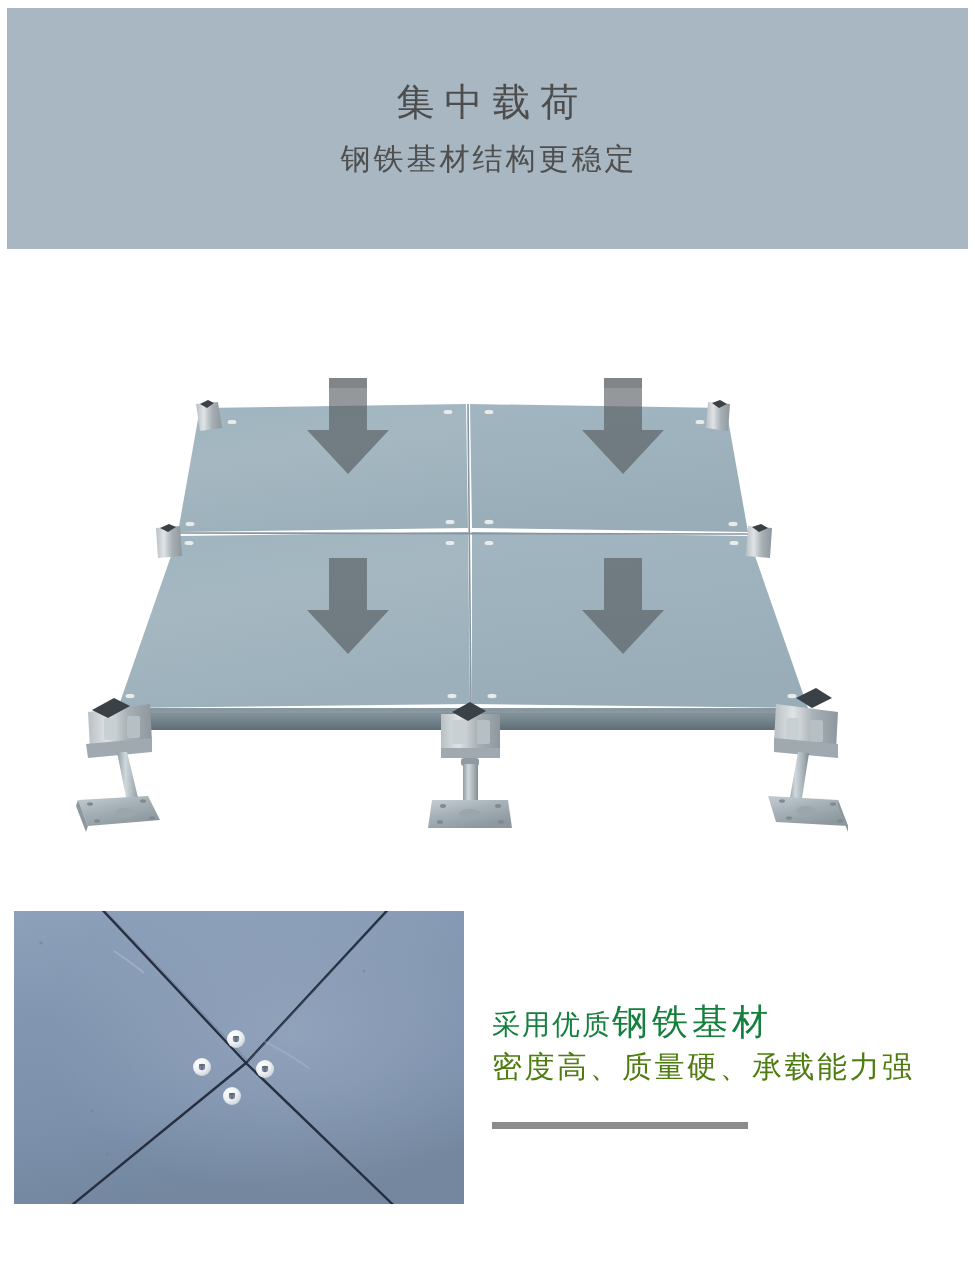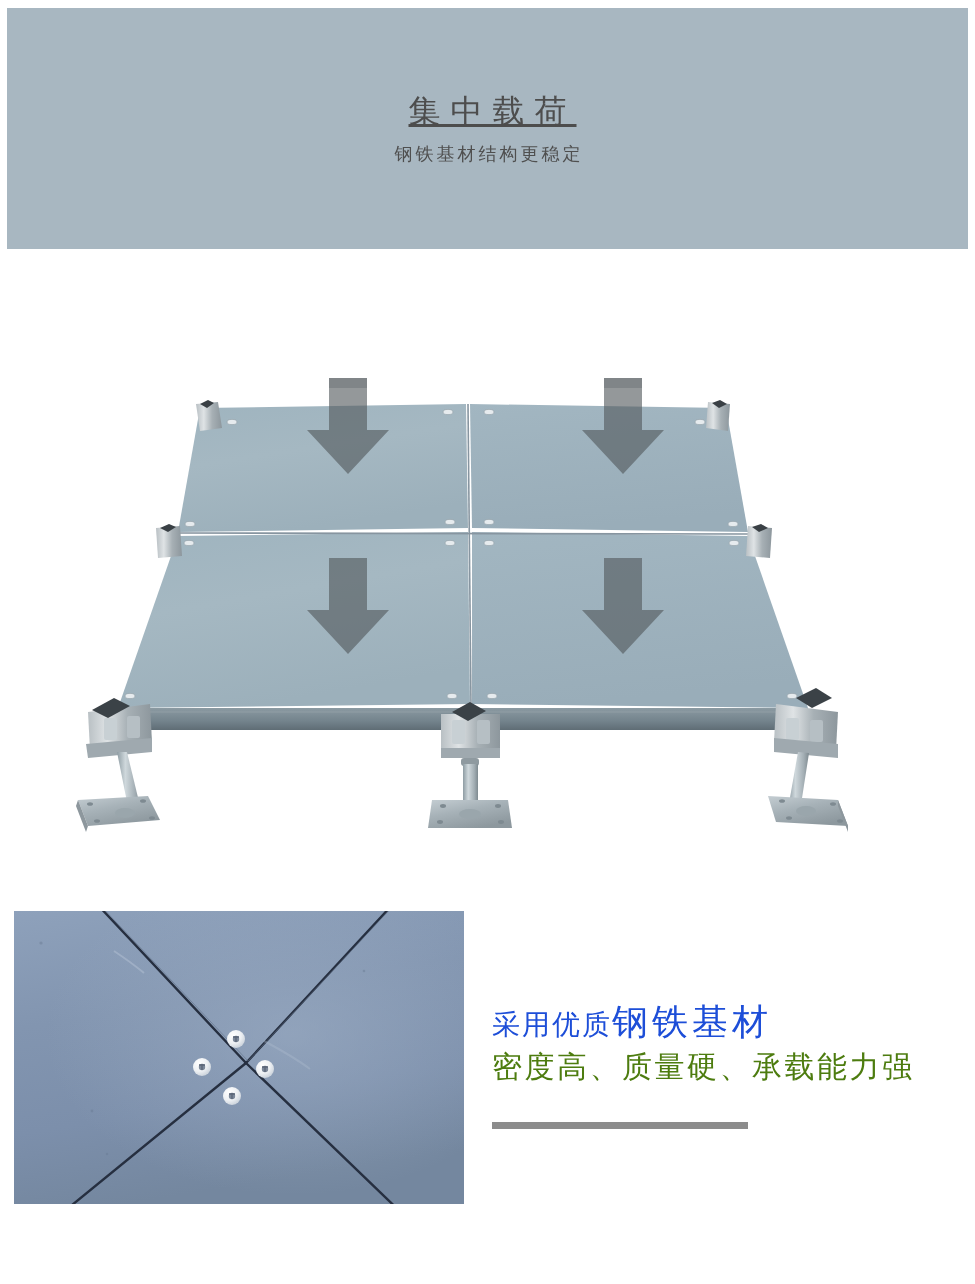"集中载荷" .banner-title { font-size: 32px -> 38px; text-decoration: underline -> none }
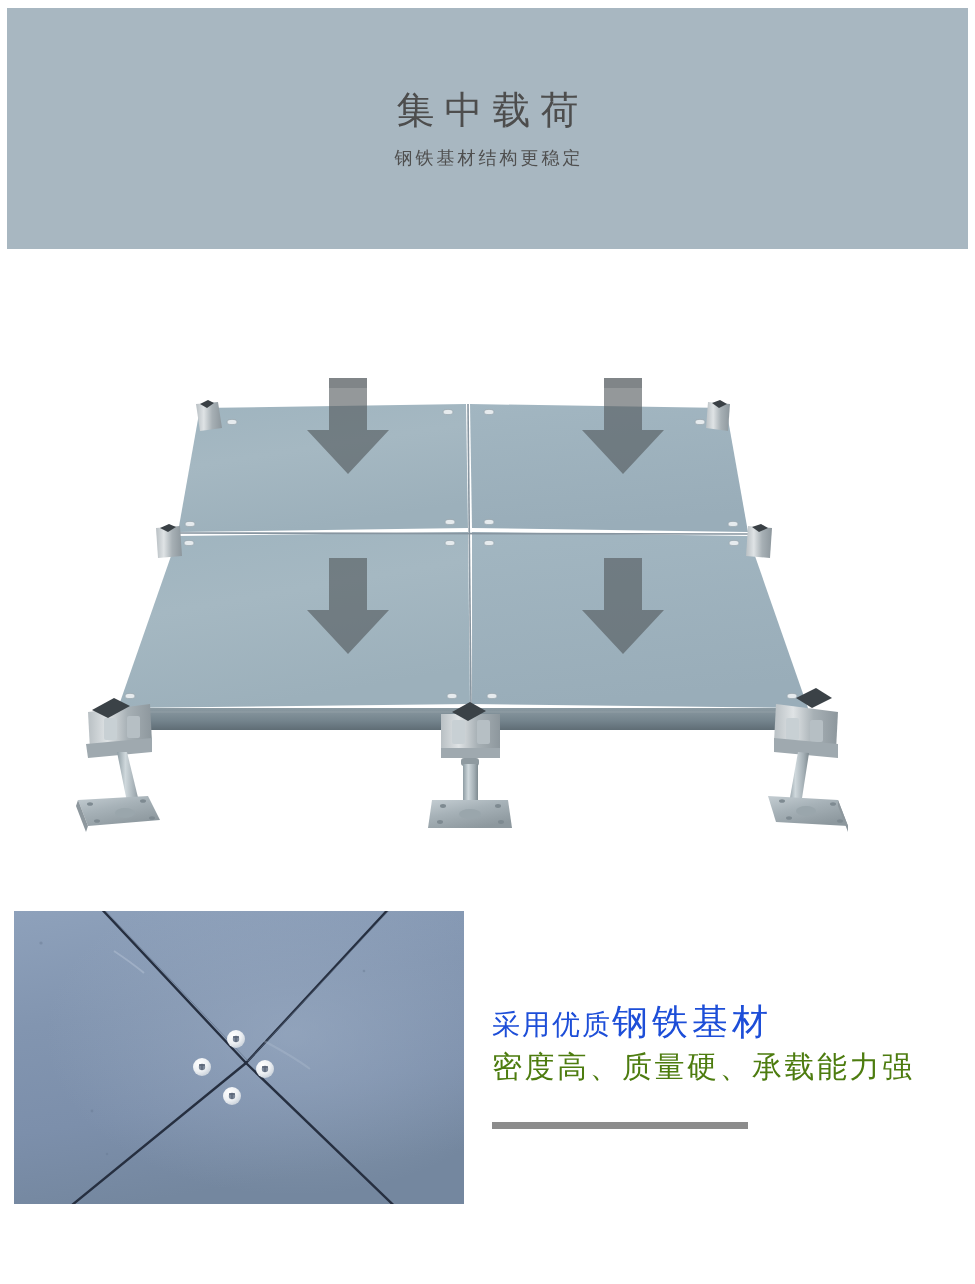"钢铁基材结构更稳定" .banner-sub { font-size: 18px -> 30px }
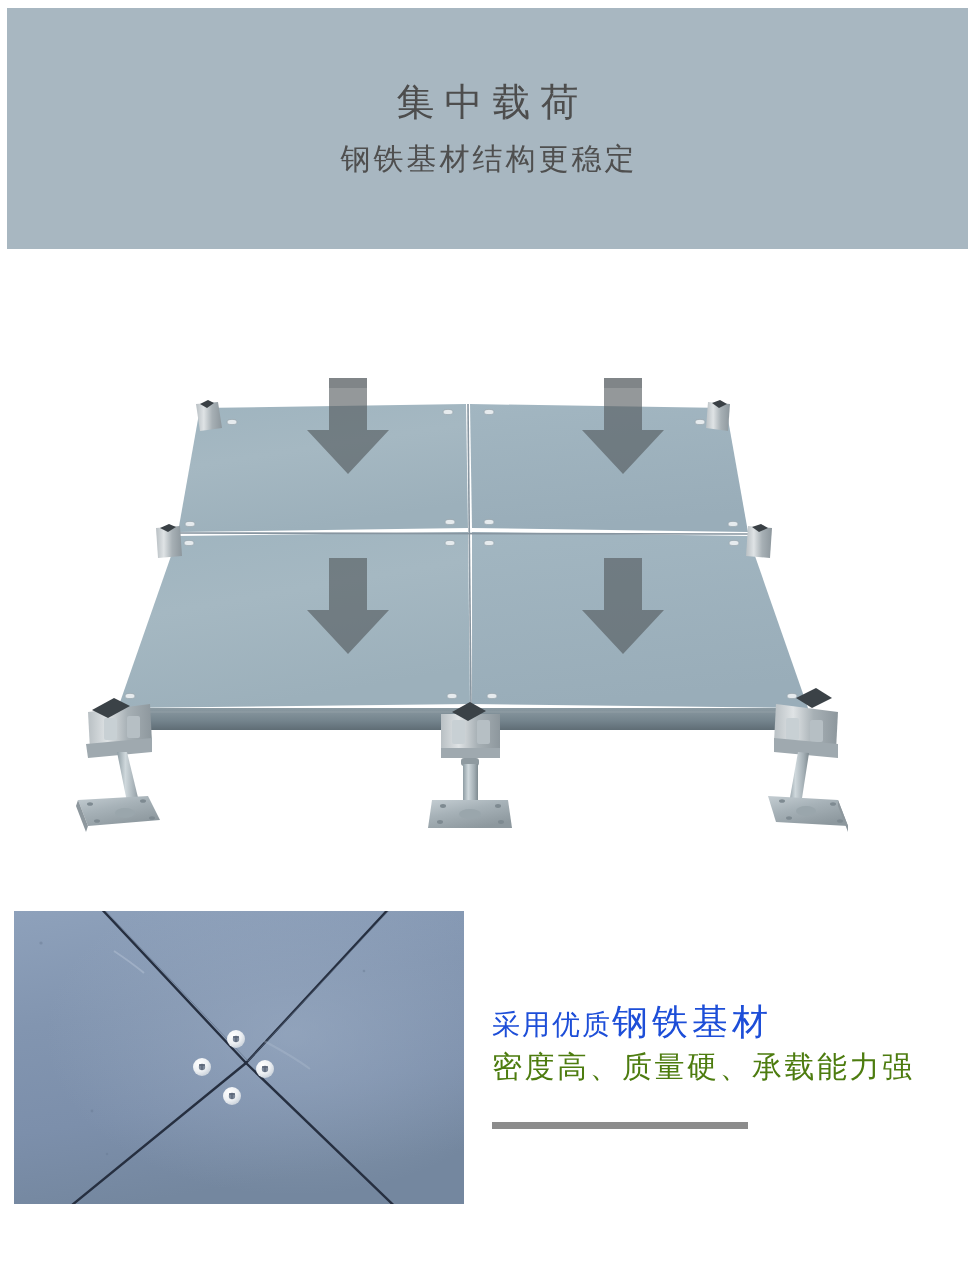"采用优质钢铁基材" .feature-line1 { color: #1d4ed8 -> #15803d }
